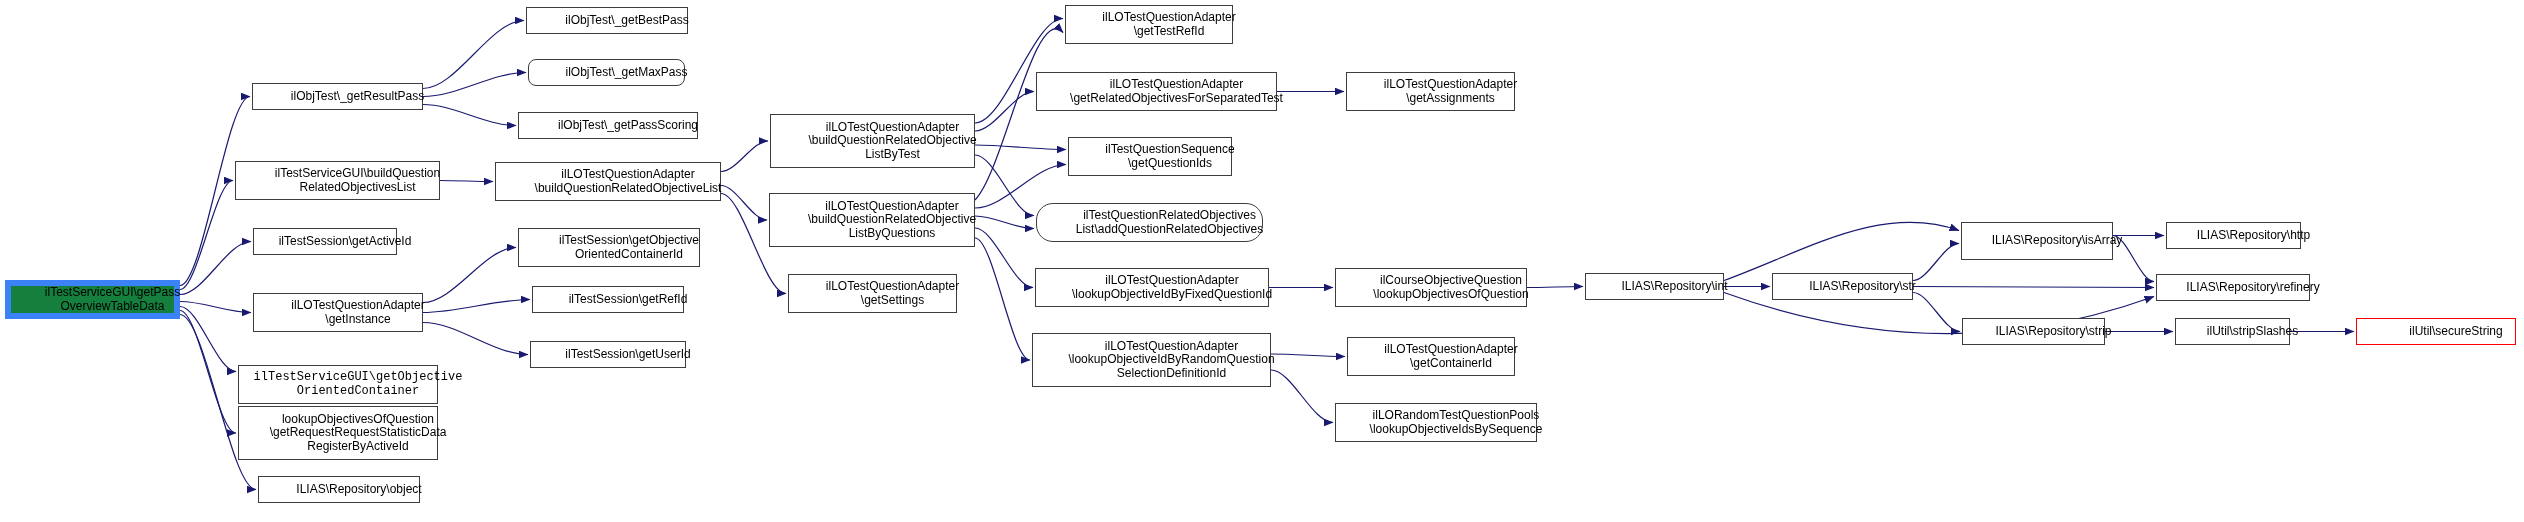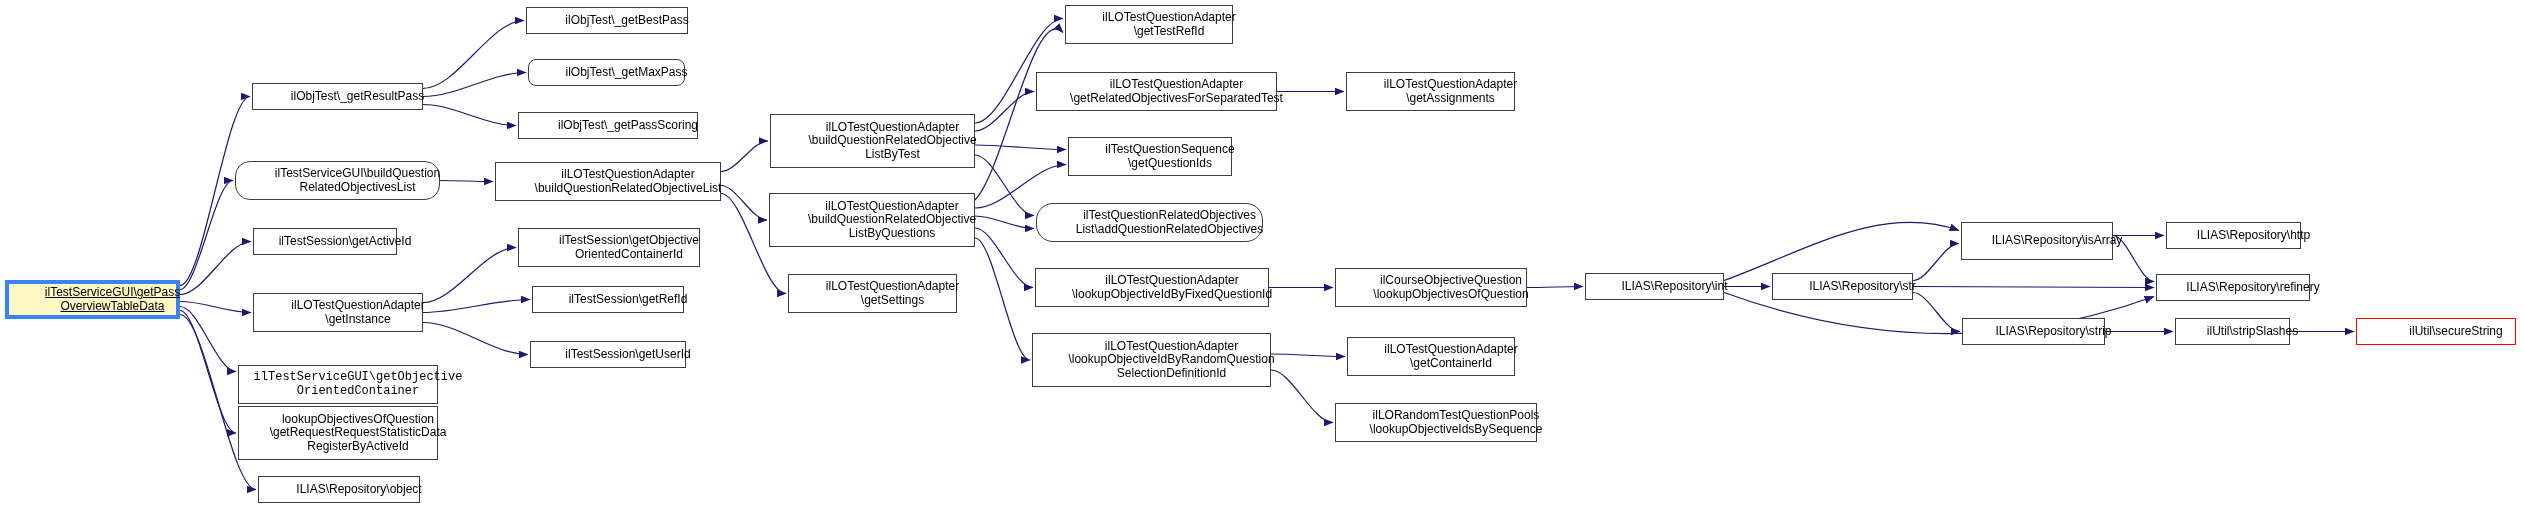"ilTestServiceGUI\buildQuestion" div.node { border-radius: 15px -> none }
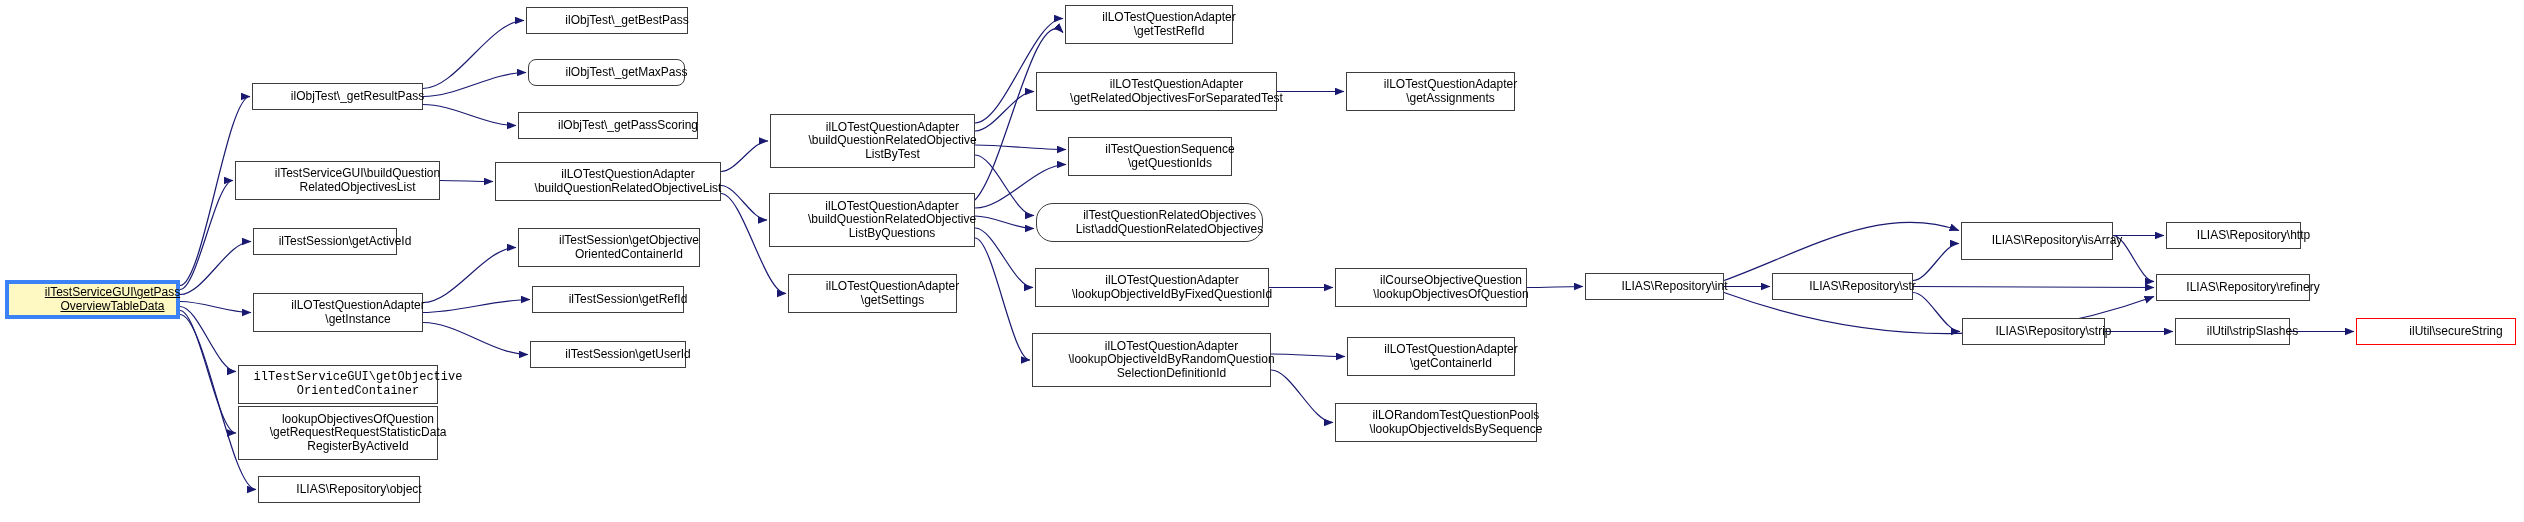"ilTestServiceGUI\getPass" .node.root { background: #fef9c3 -> #15803d; border: 4px solid #3b82f6 -> 6px solid #3b82f6; text-decoration: underline -> none }
